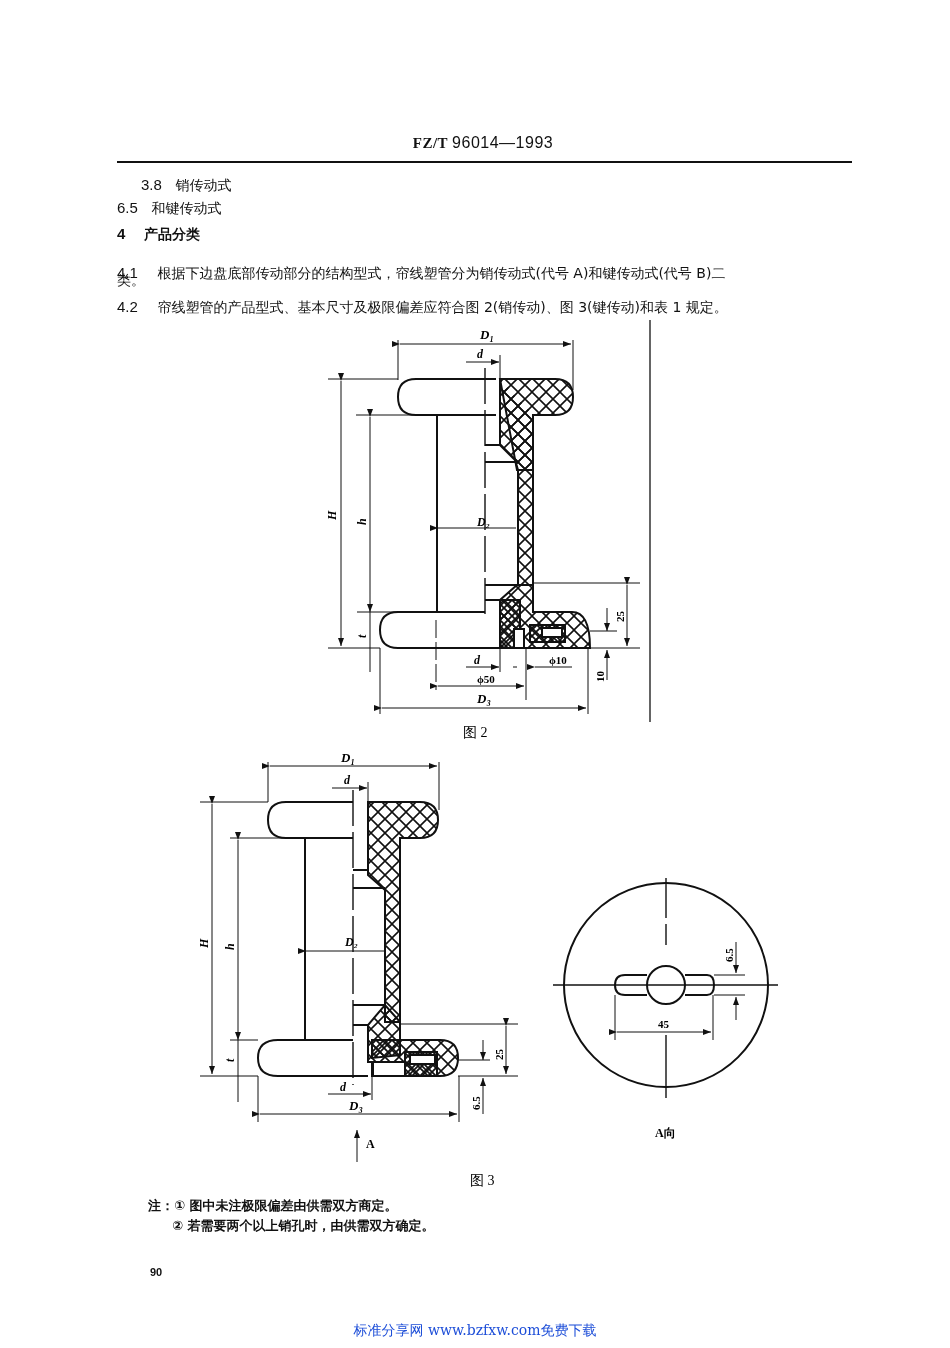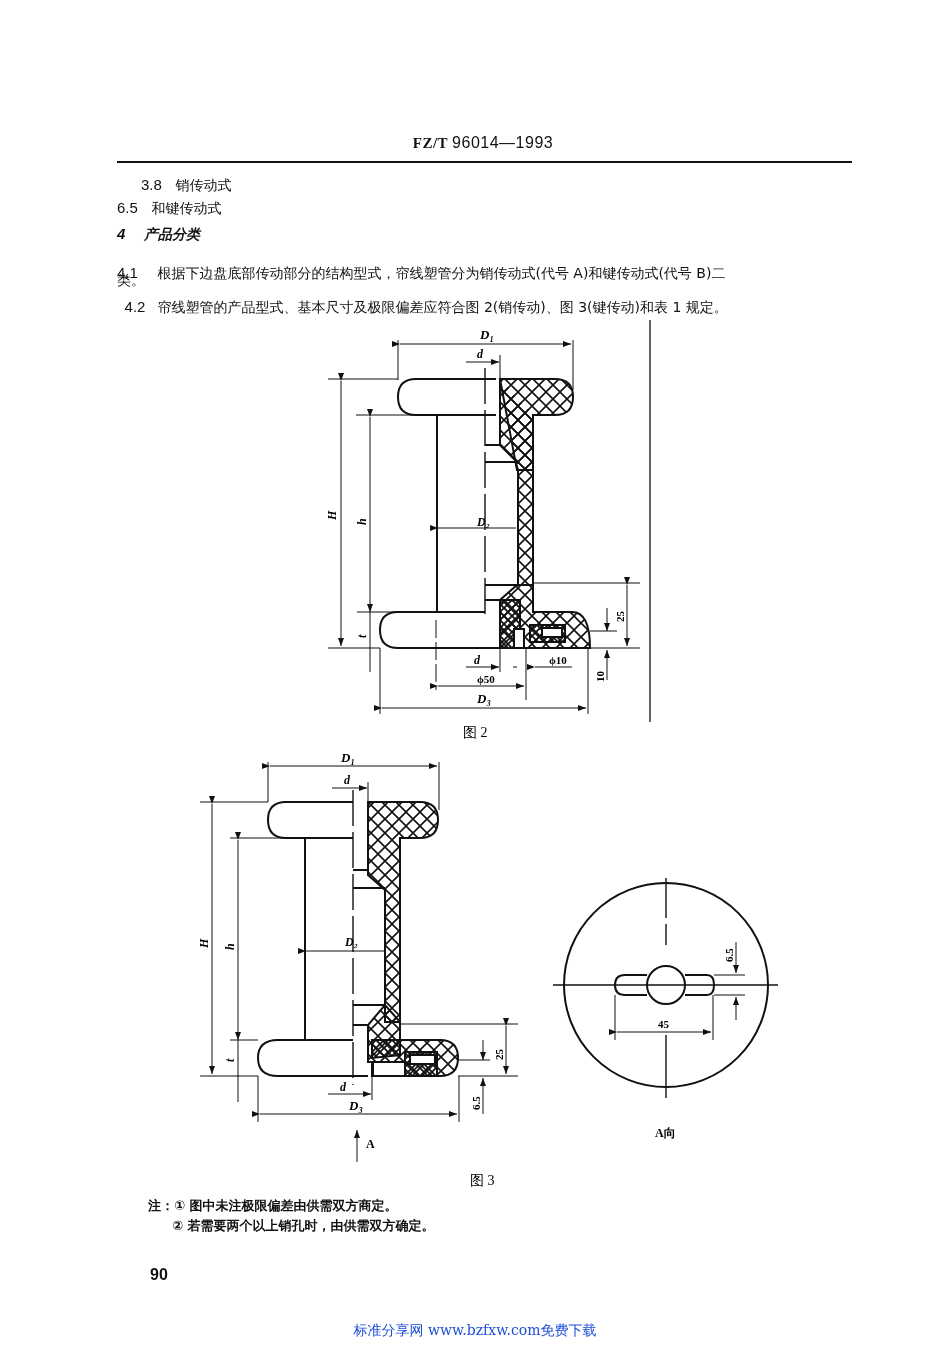"4 产品分类" div.abs { font-style: italic -> none }
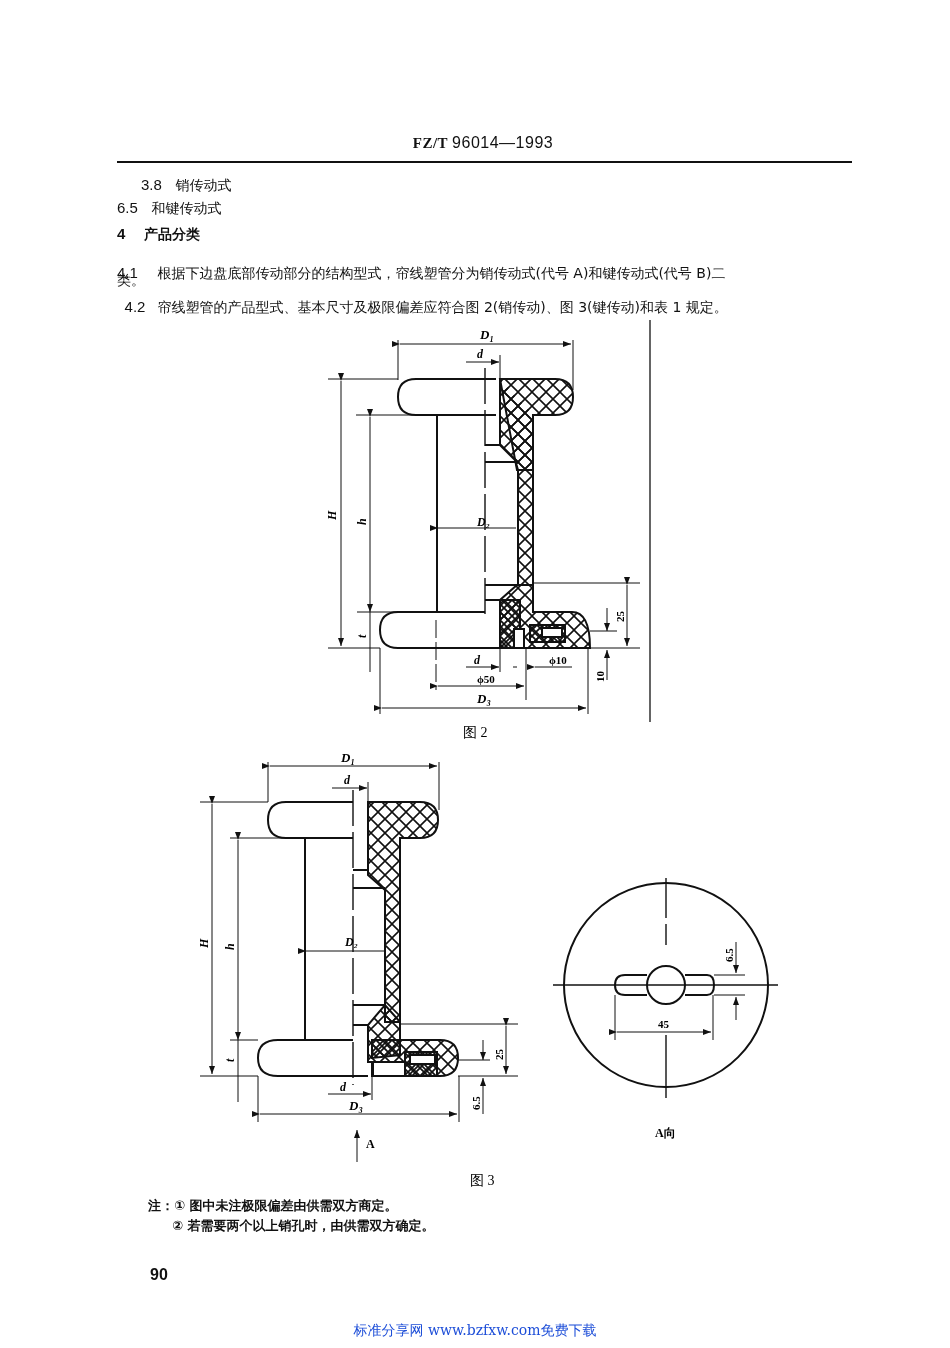"4.2 帘线塑管的产品型式、基本尺寸及极限偏差应符合图 2(销传动)、图" div.abs { text-align: center -> none }
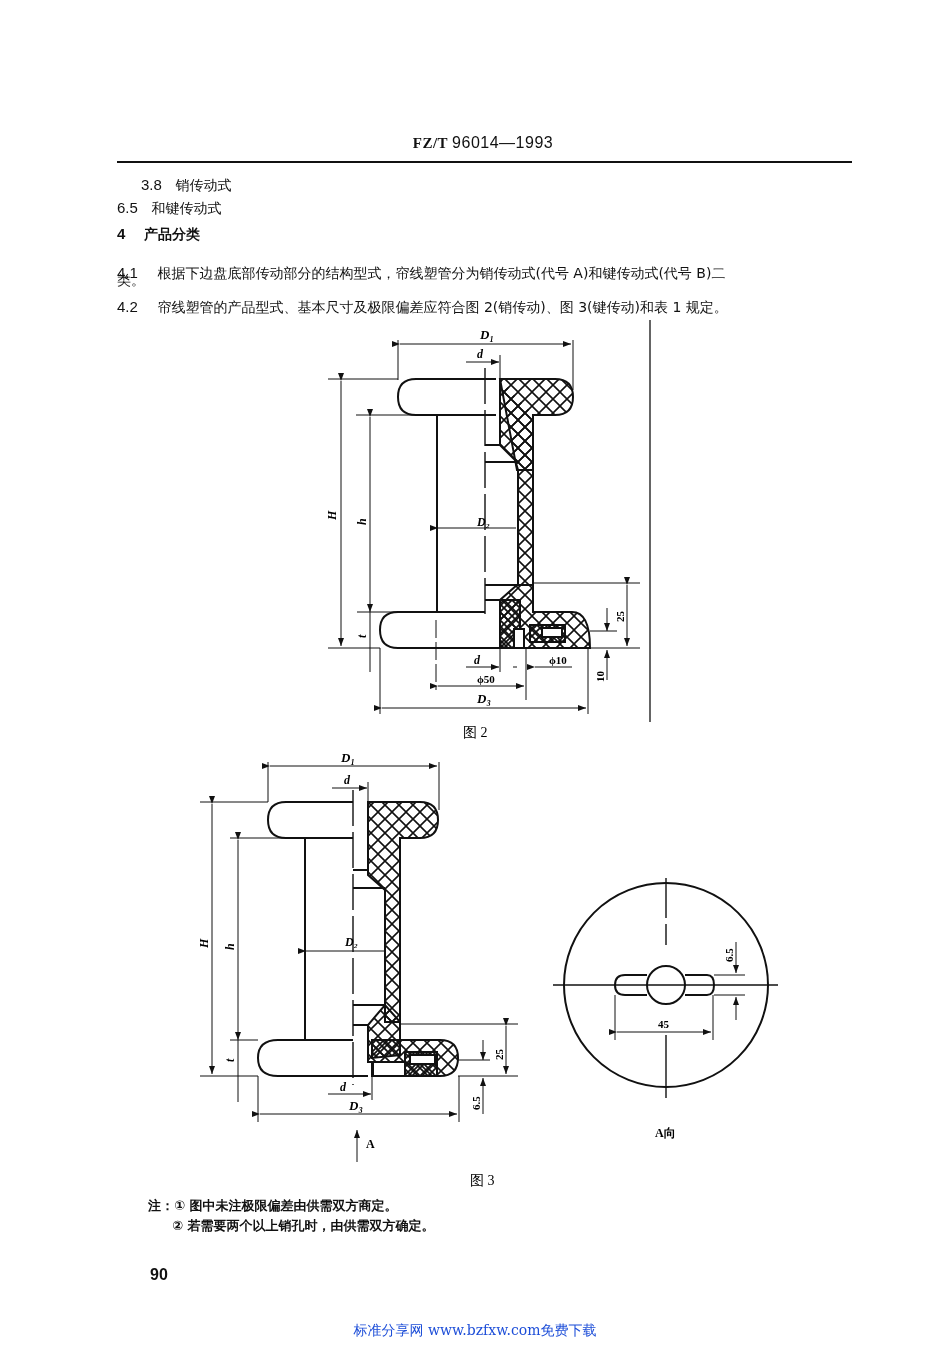"90" .pageno { font-size: 16px -> 11px }
